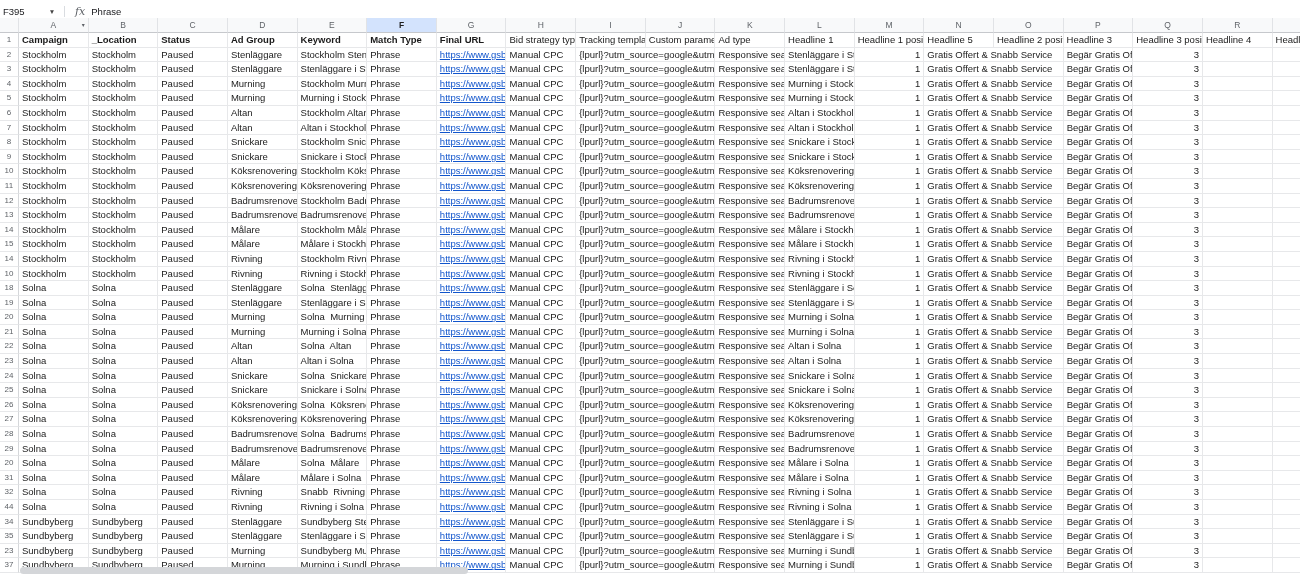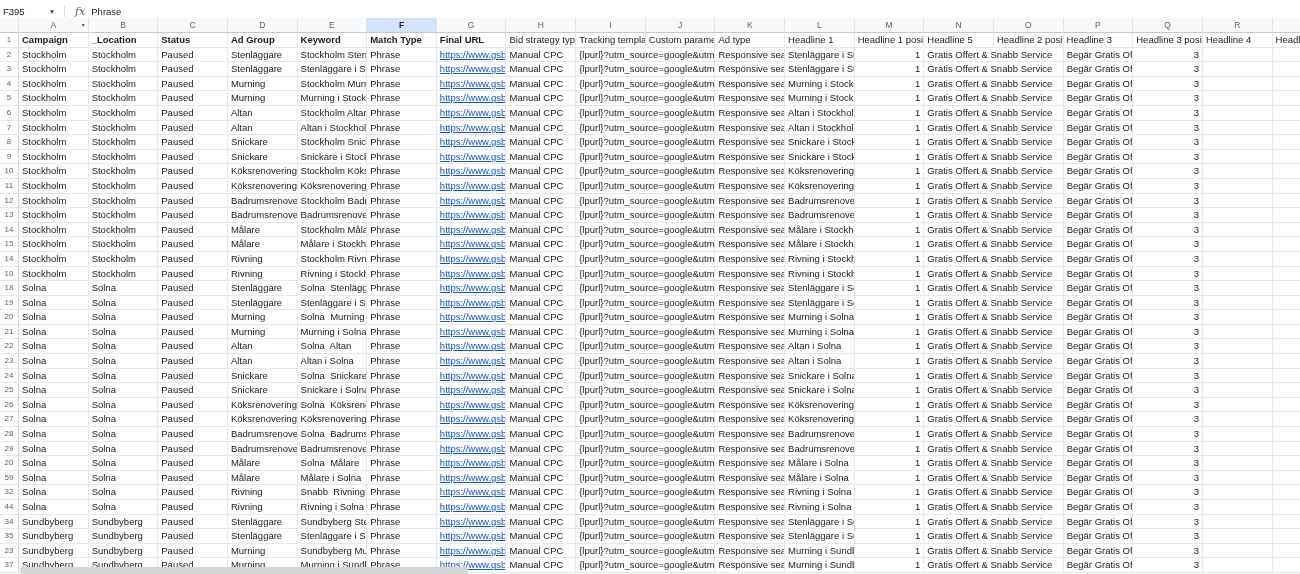"59" div.c { text: 59 -> 31 }
